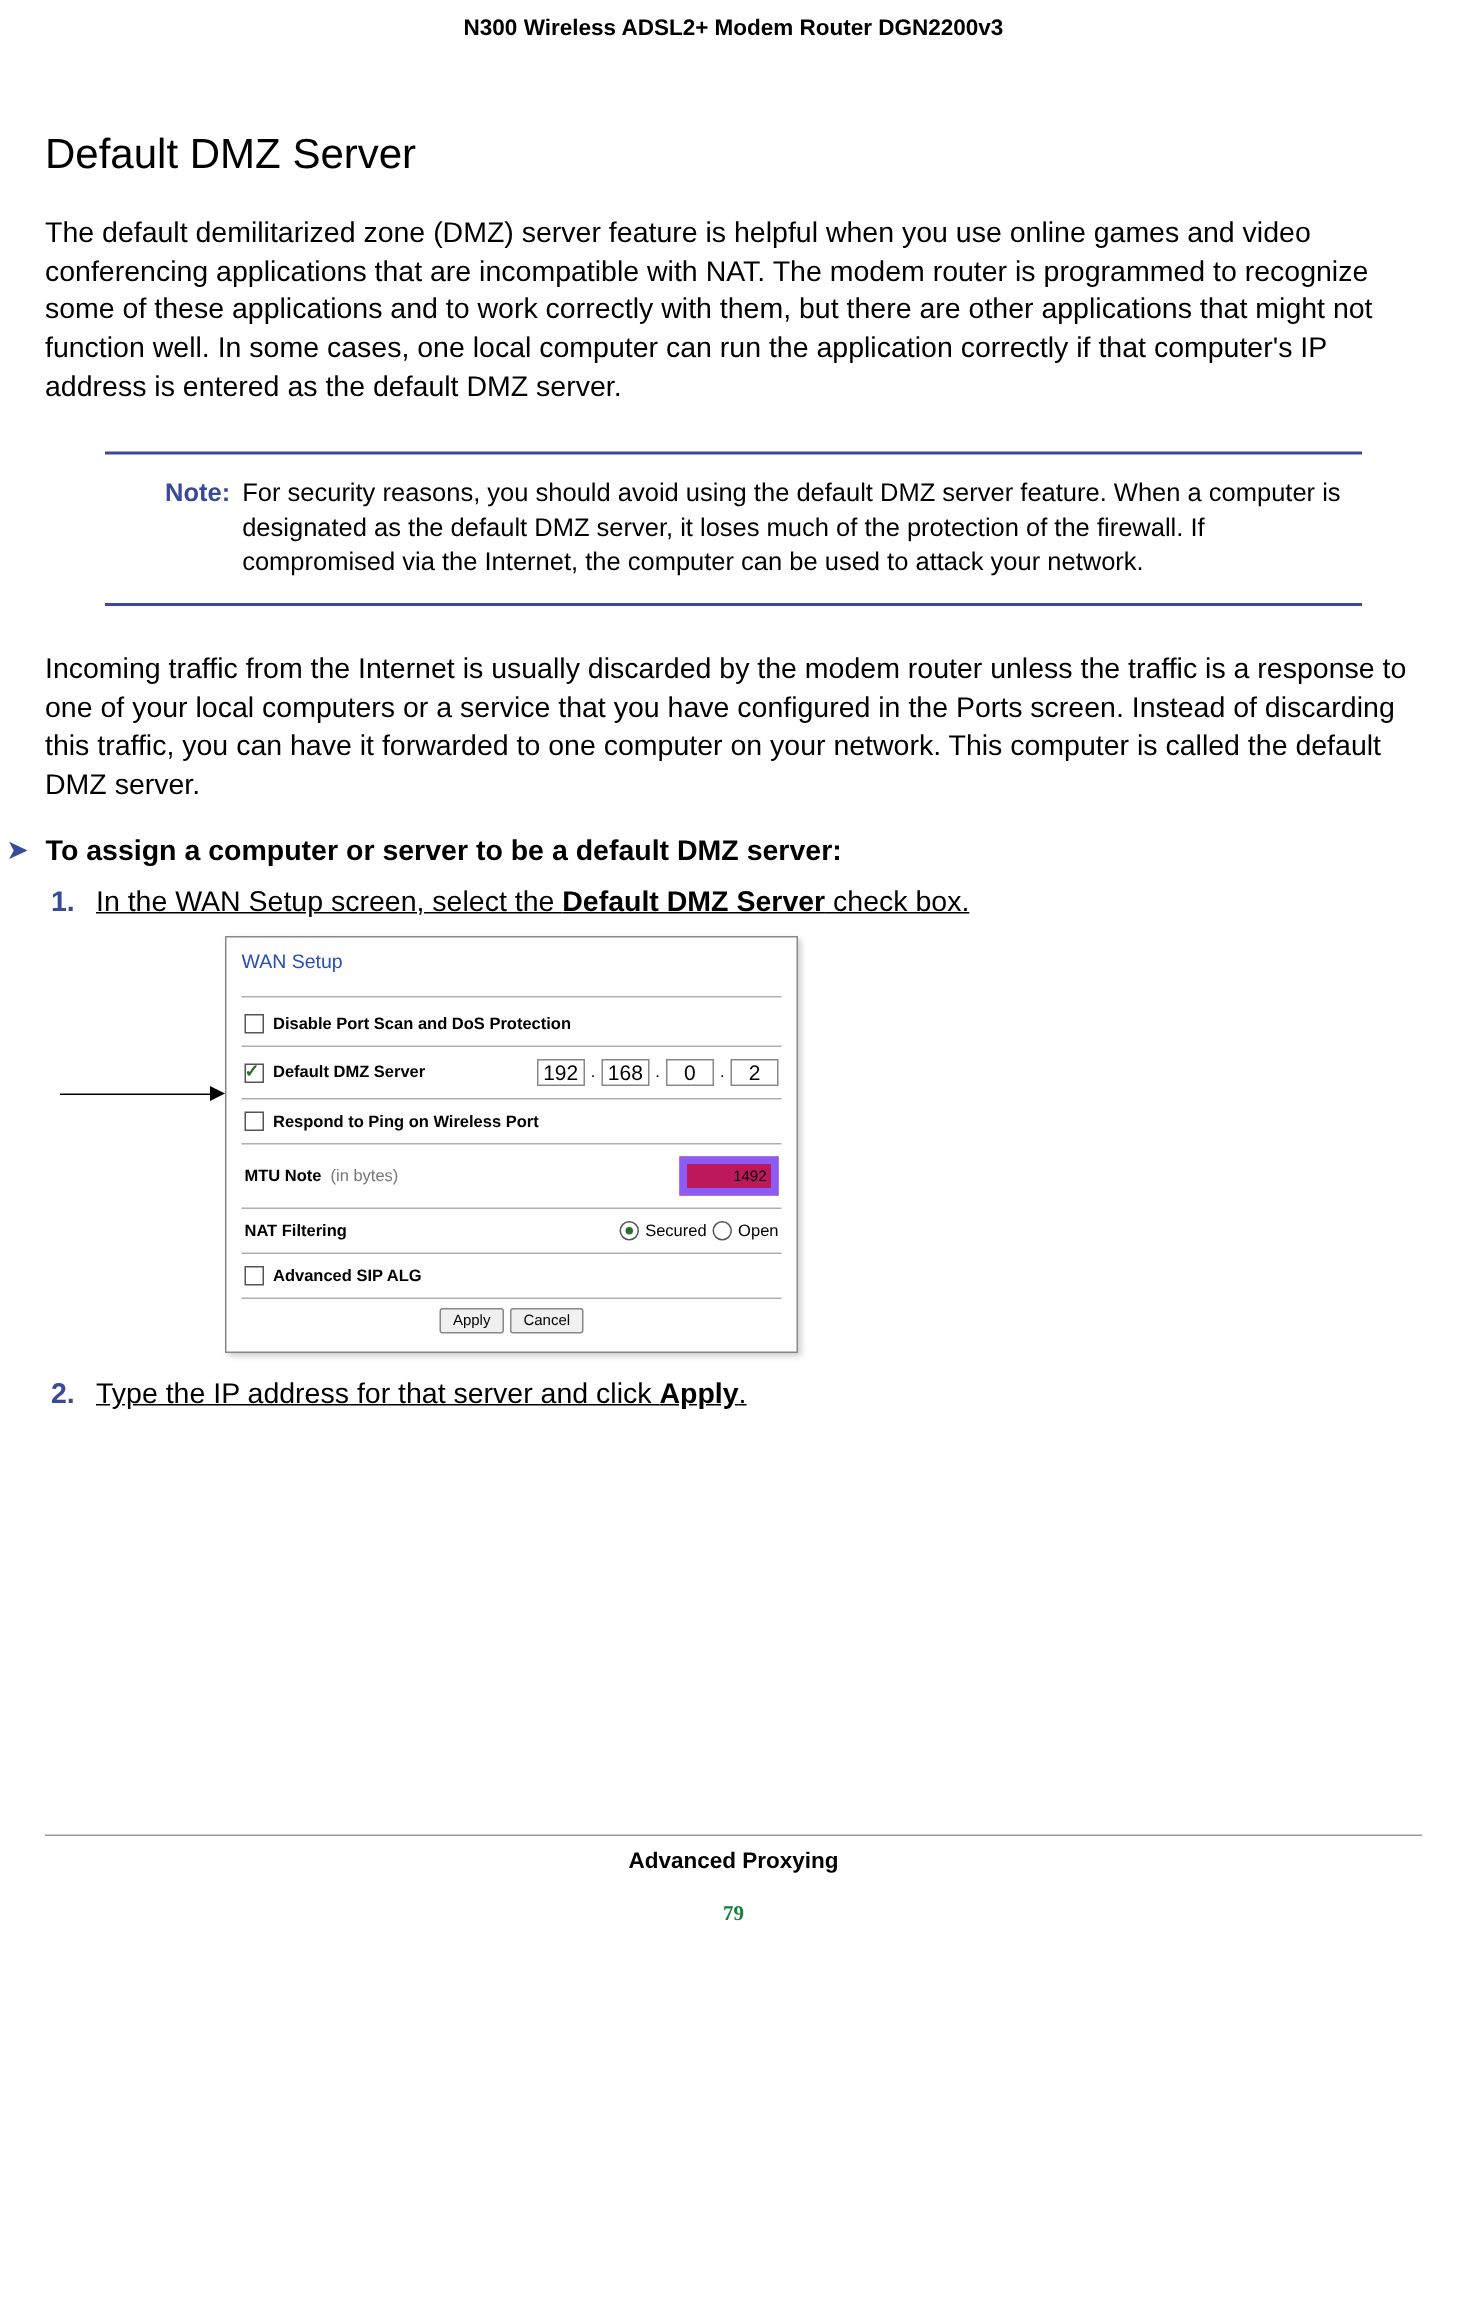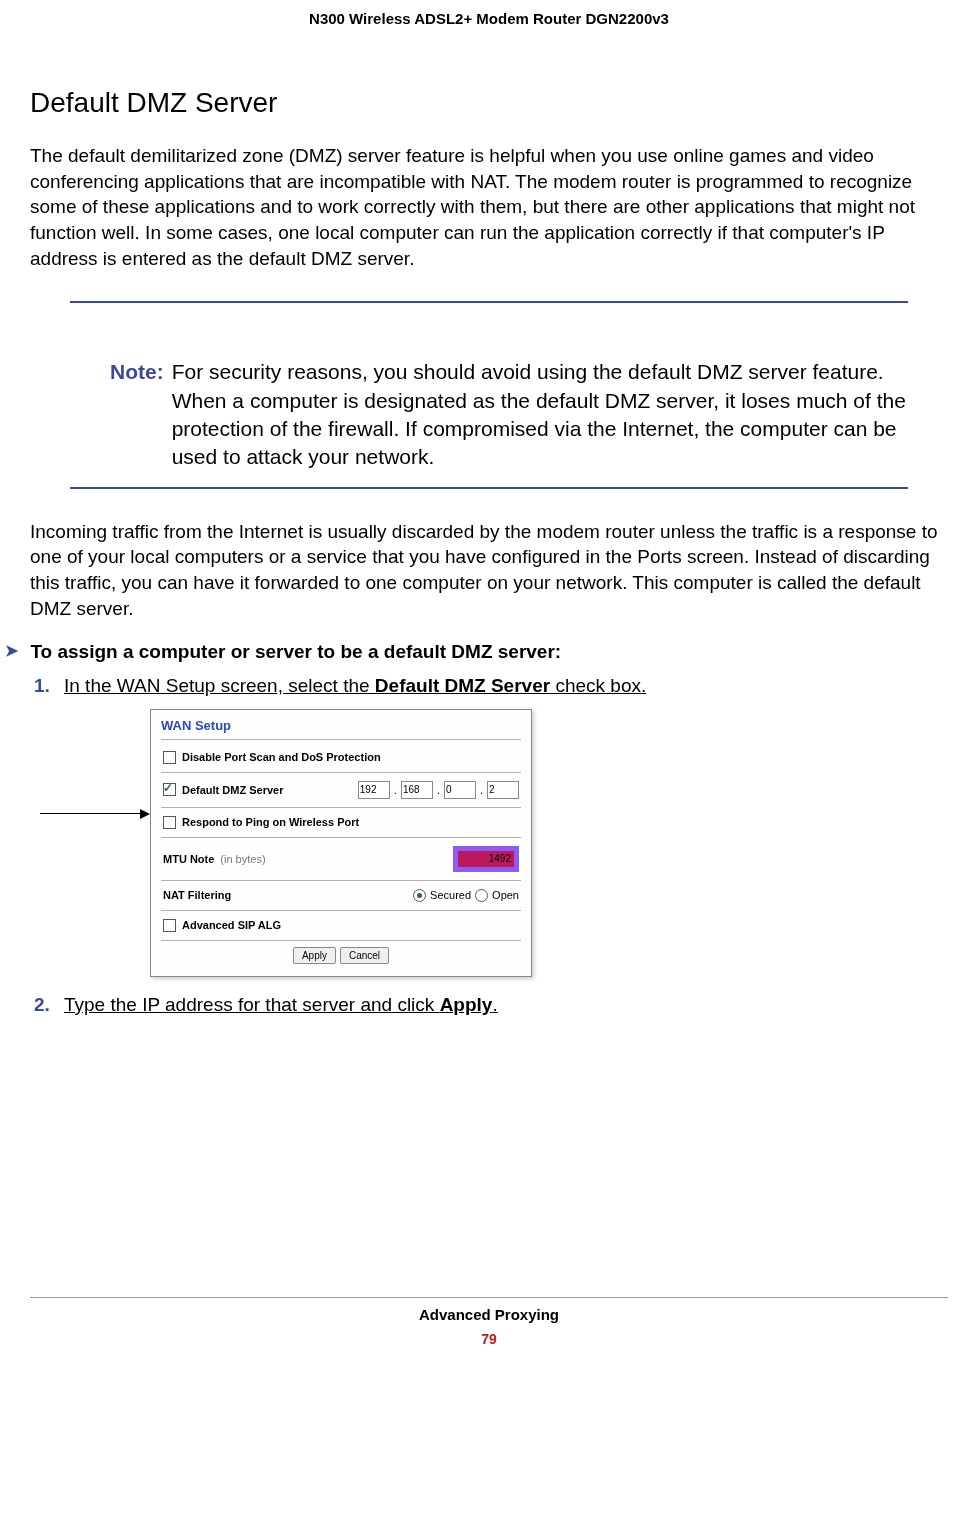"Note:" .note-content { font-size: 21px -> 17px; margin-top: 40px -> none }
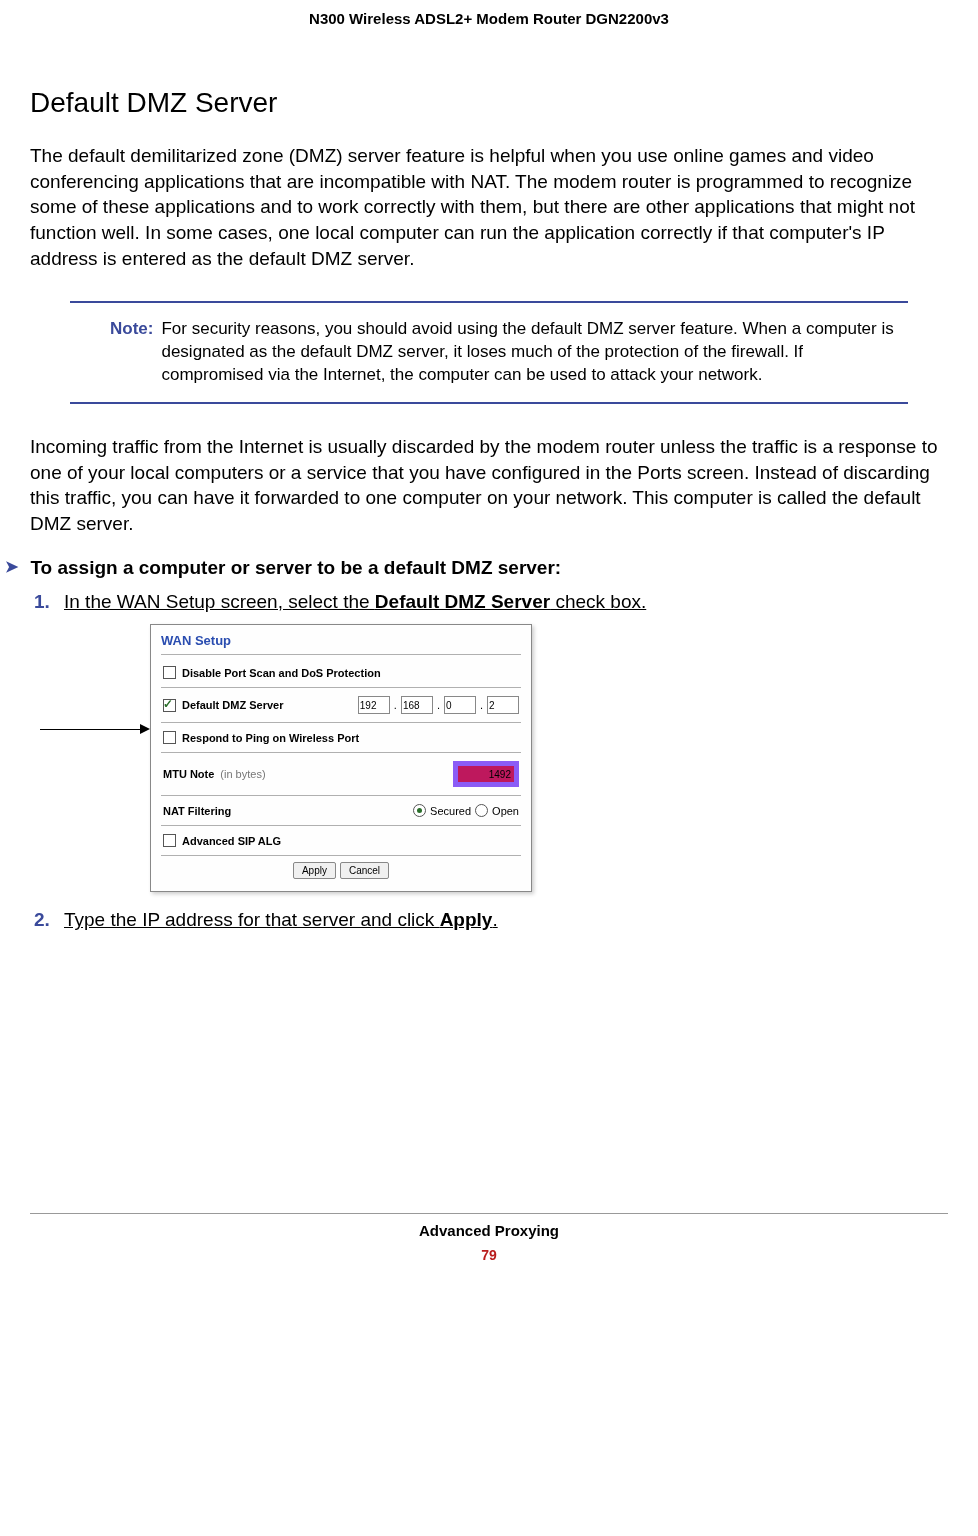"WAN Setup" .wan-title { font-weight: bold -> normal; padding-bottom: 6px -> 16px }
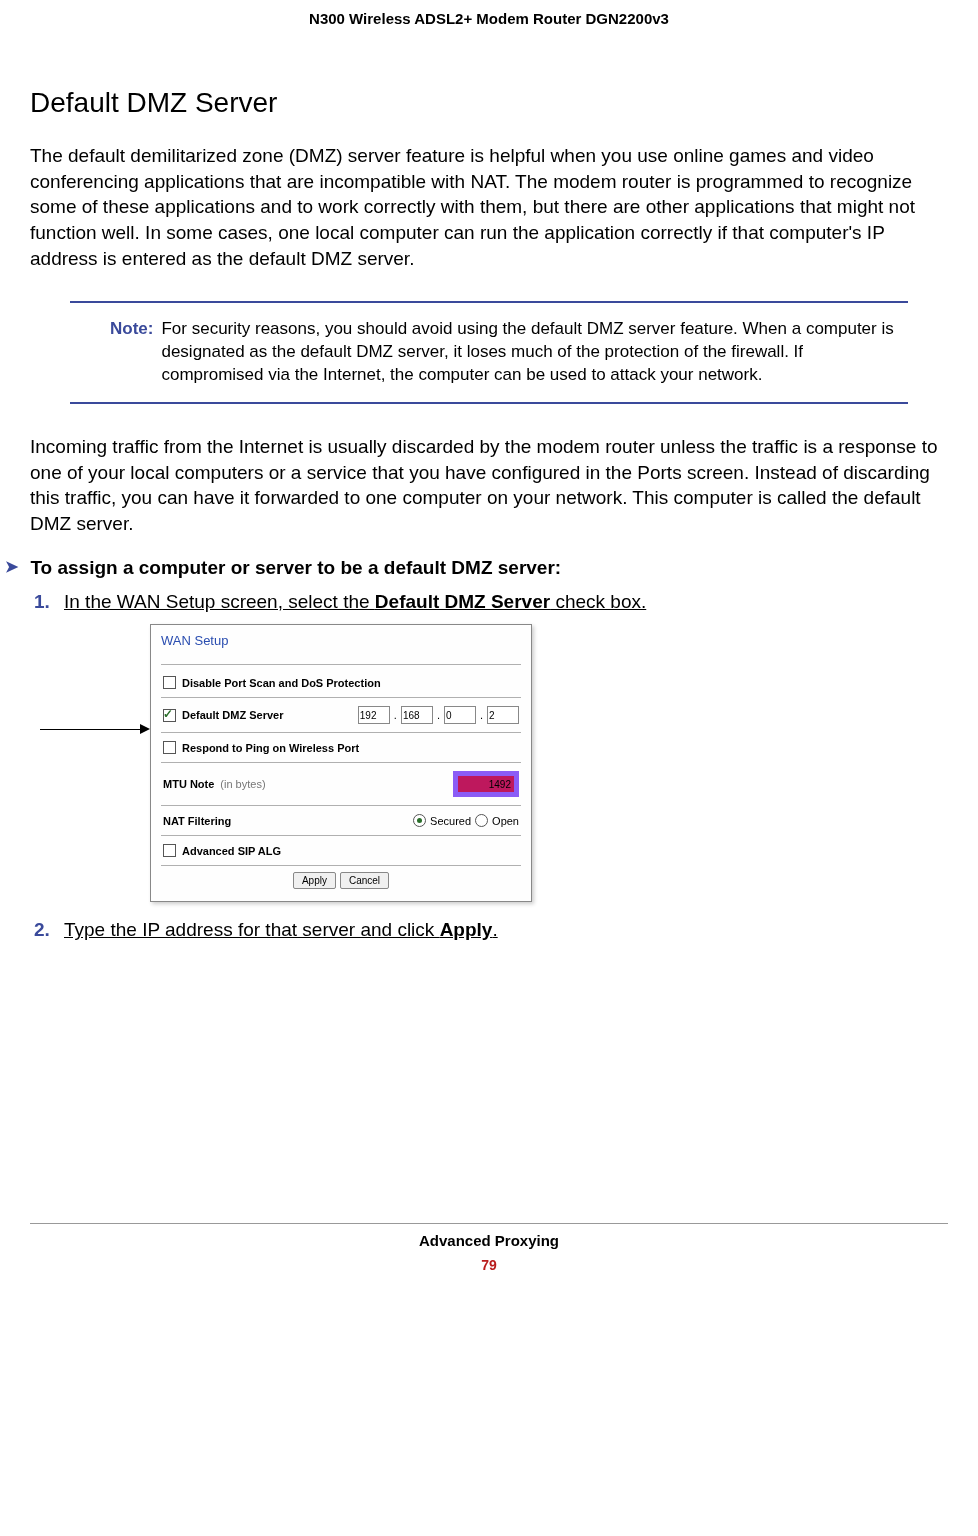"192" .wan-ip-input { font-size: 10px -> 14px; text-align: left -> center }
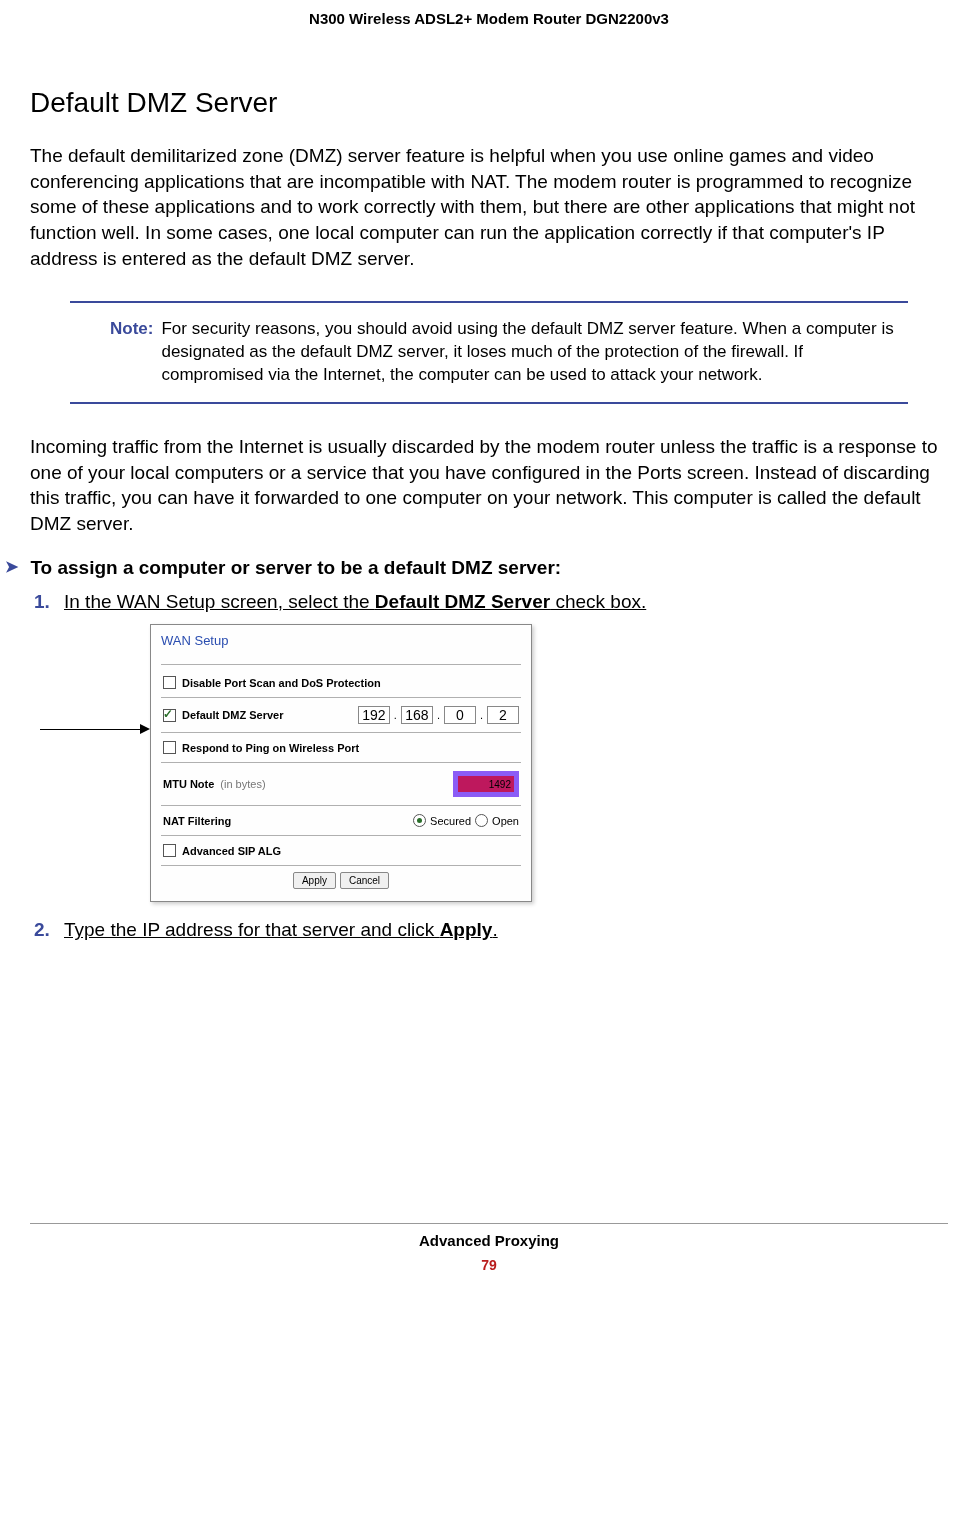"79" .footer-page { color: #b91c1c -> #15803d; font-family: none -> Liberation Serif, serif; margin-top: 8px -> 20px }
